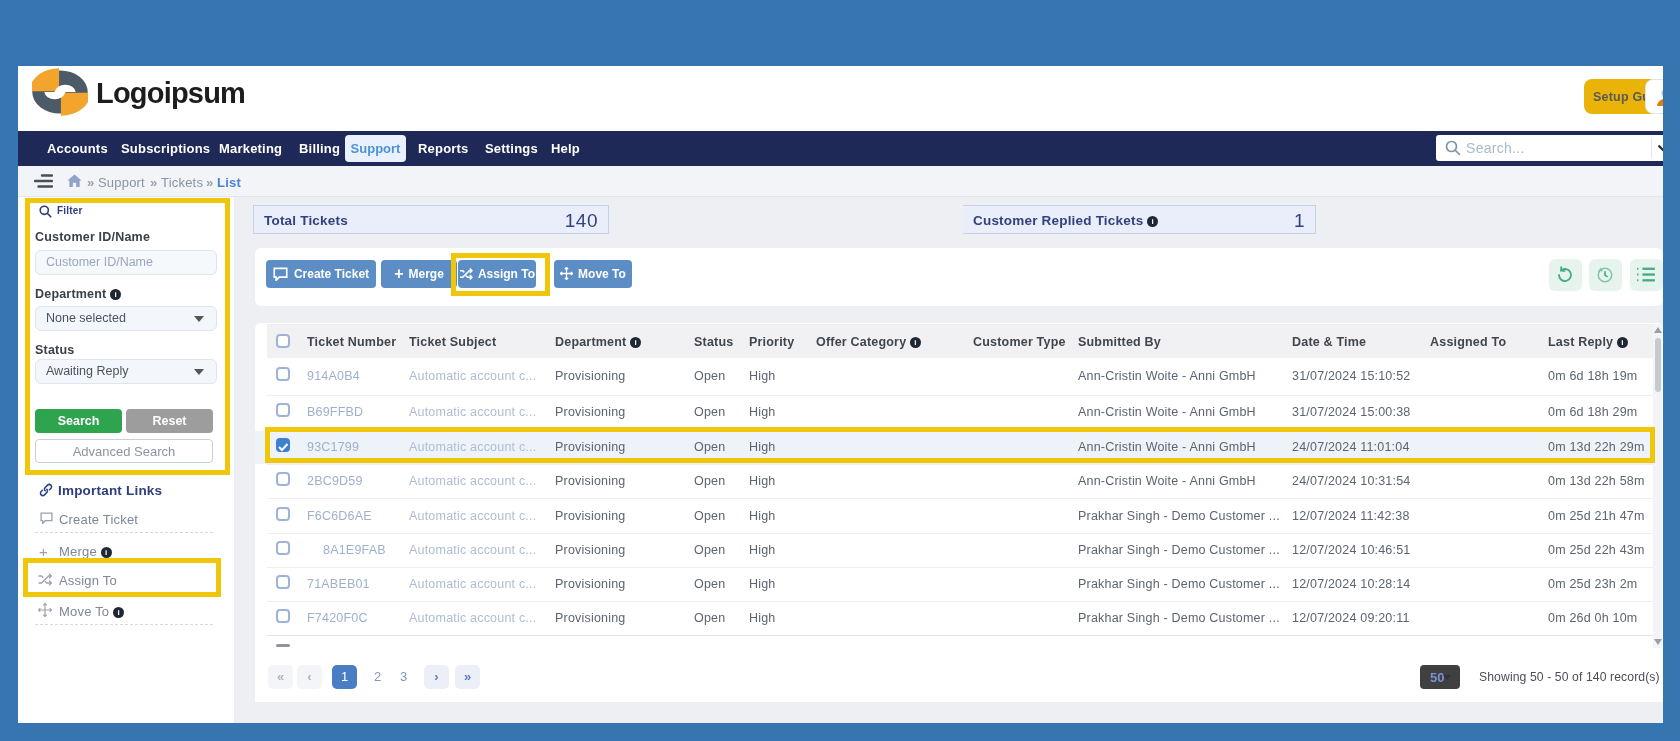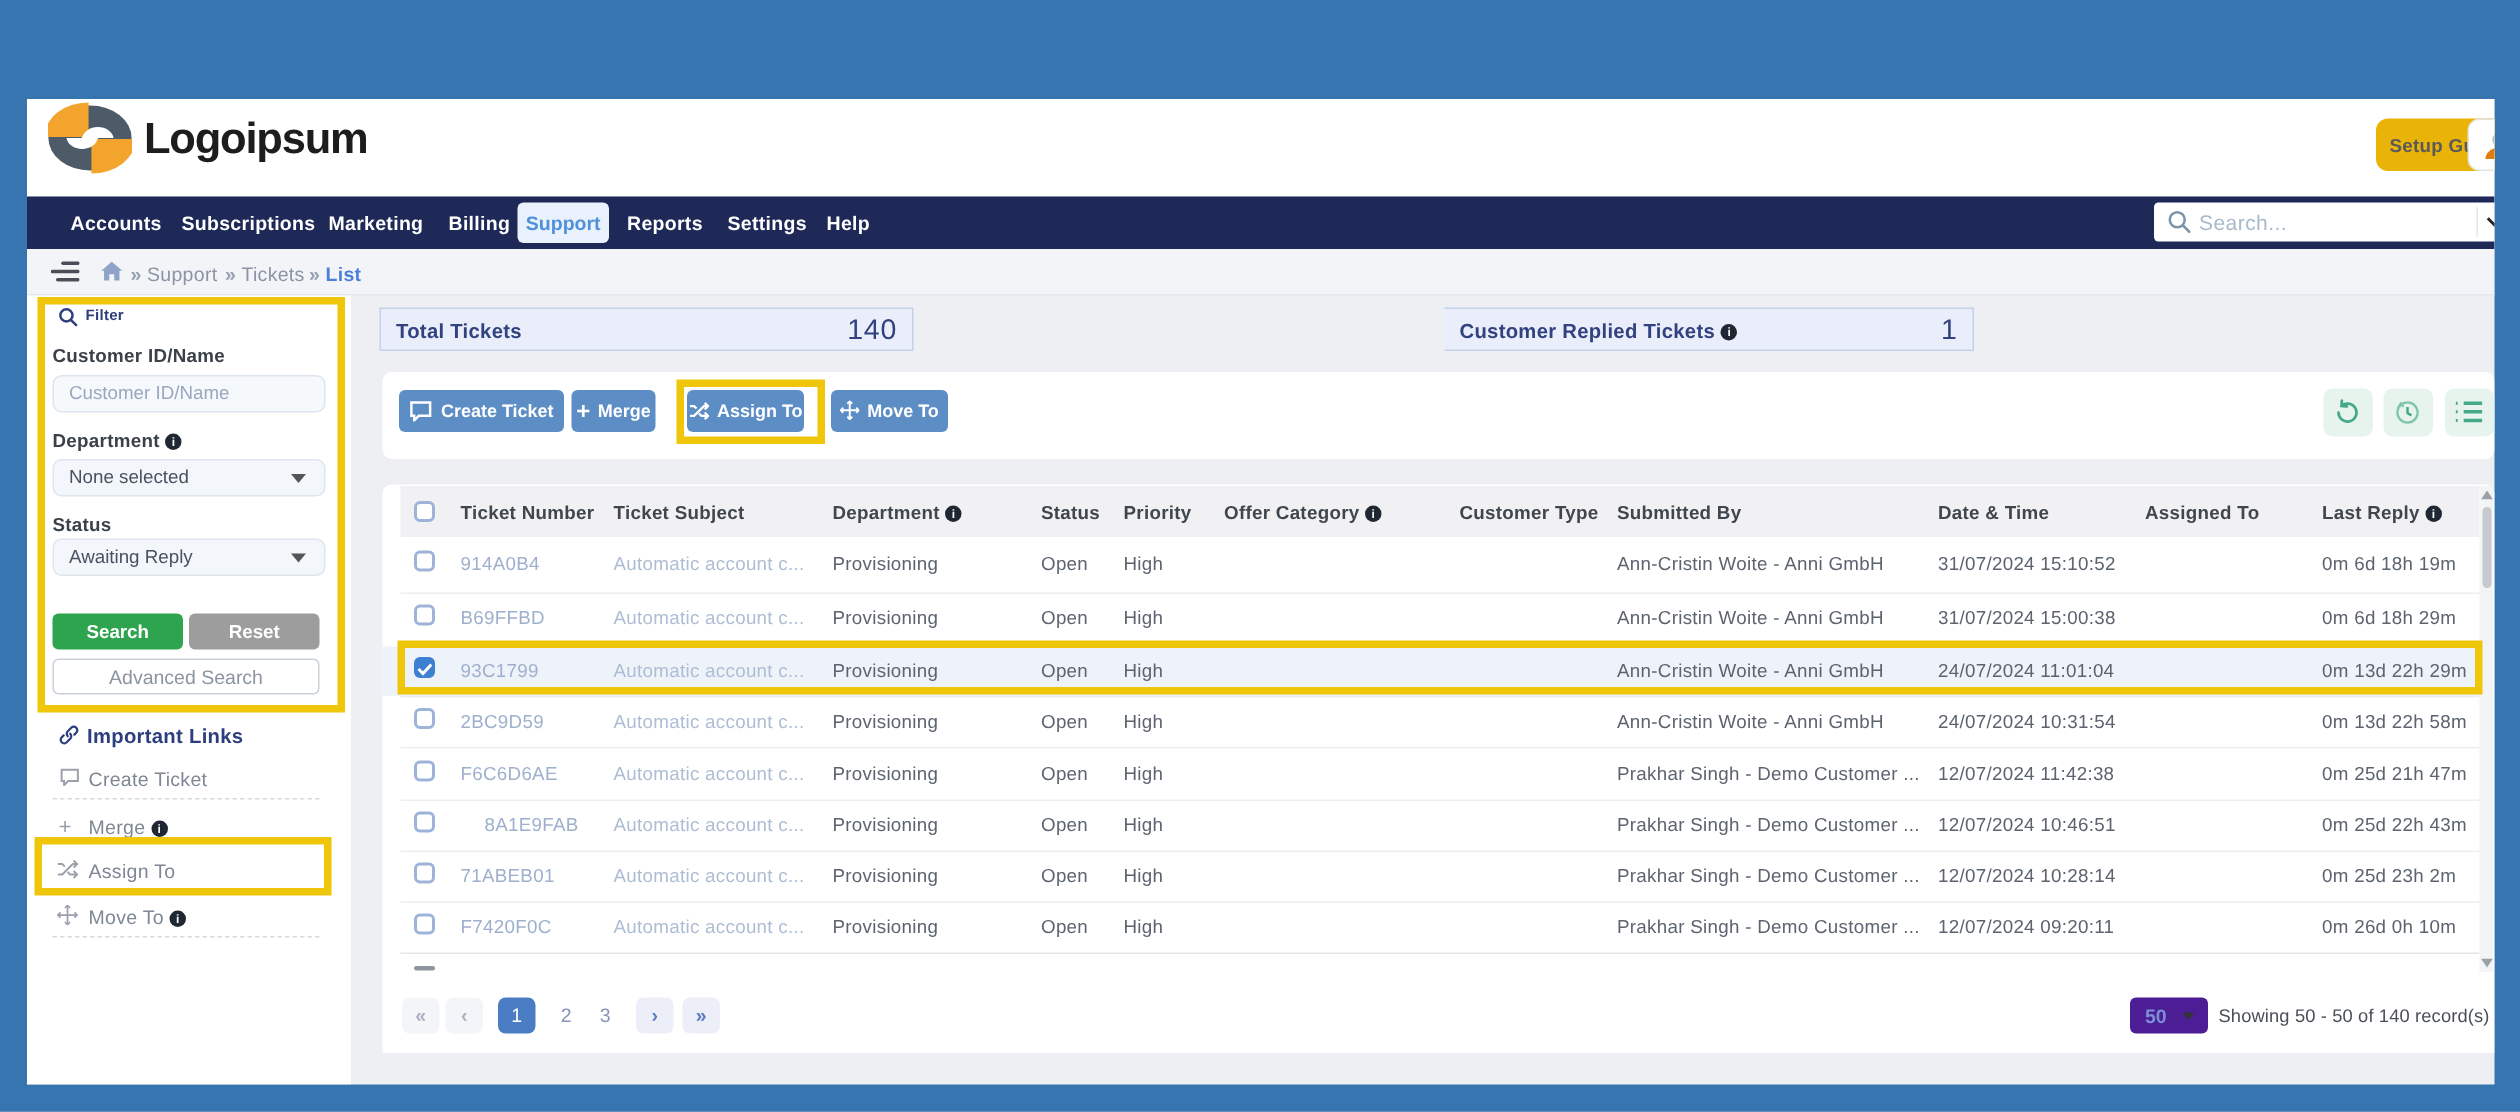"+ Merge" div.bbtn { width: 56px -> 76px }
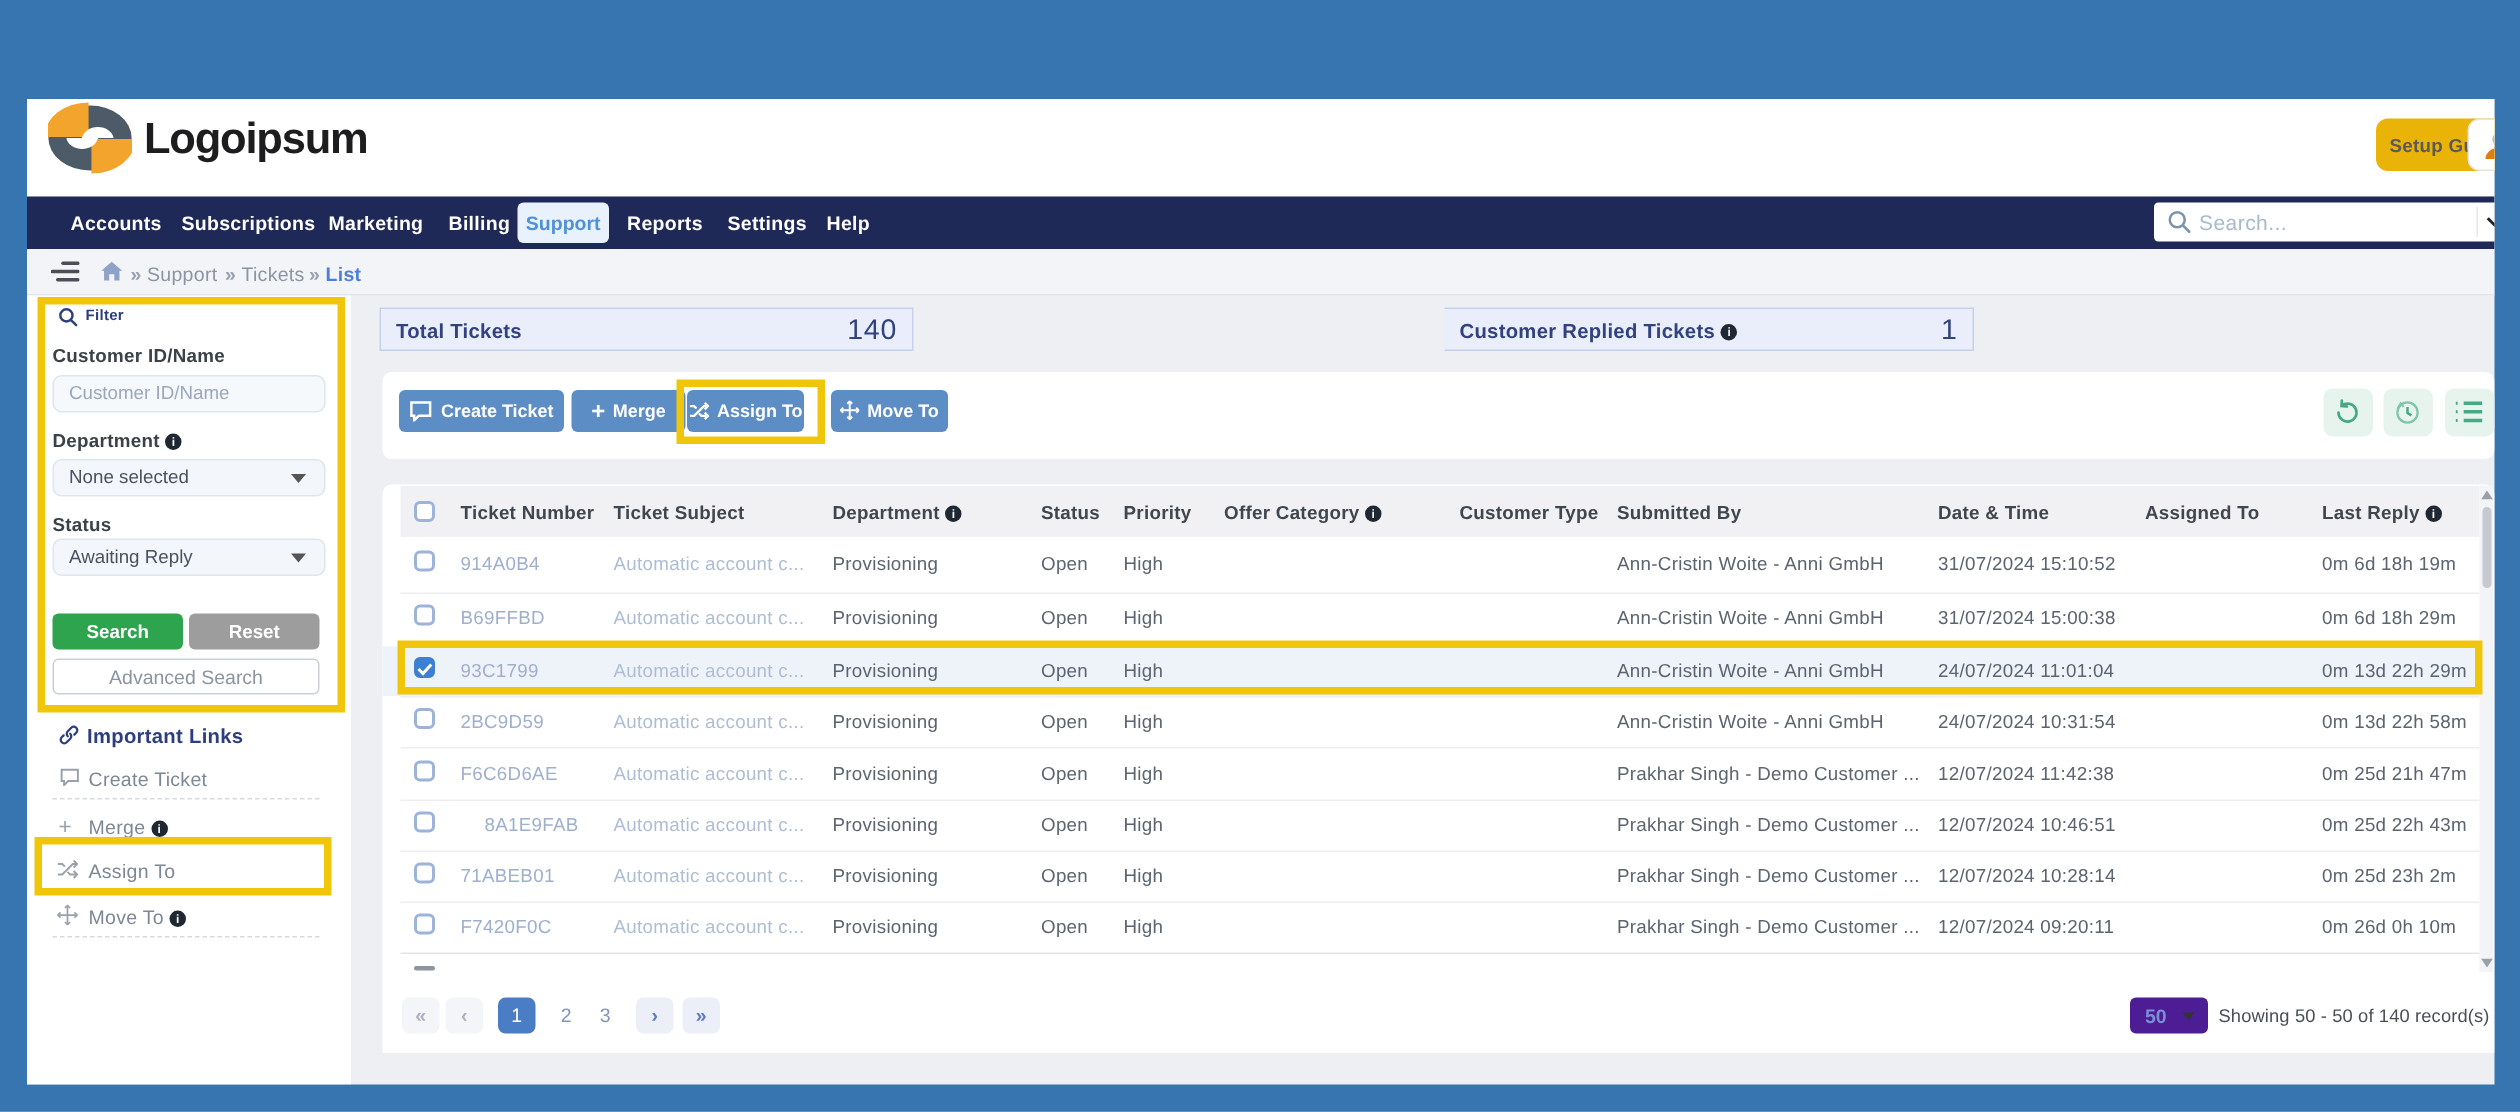"50" div.abs { background: #4c1d95 -> #404040; width: 52px -> 40px }
